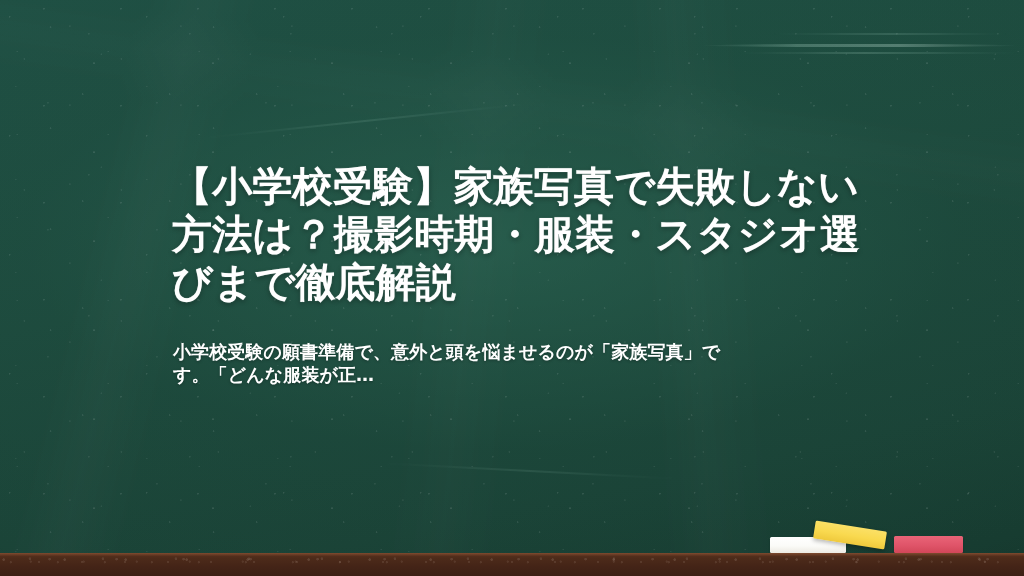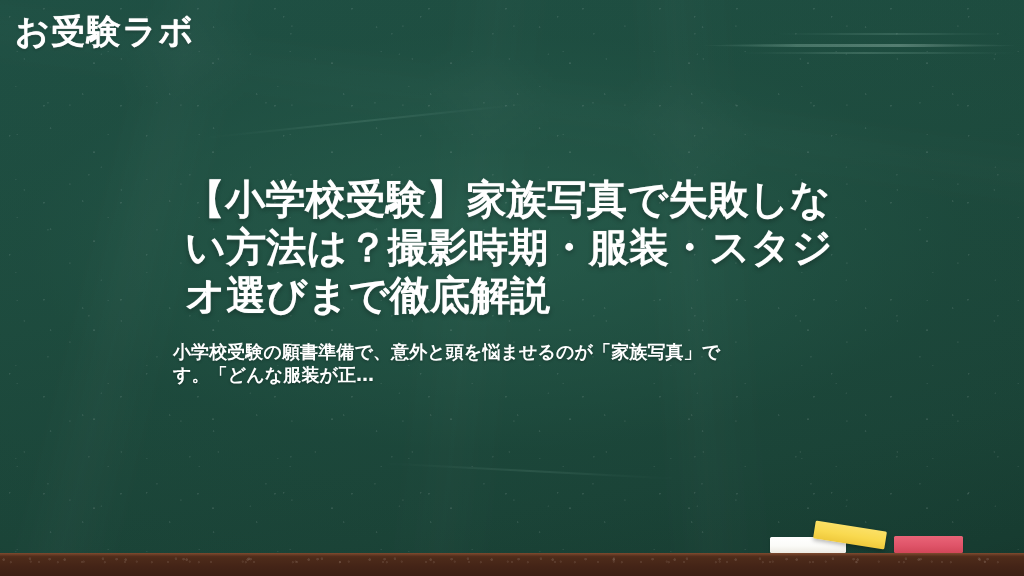"お受験ラボ" div.logo { html: <div>お受験ラボ</div> -> none }
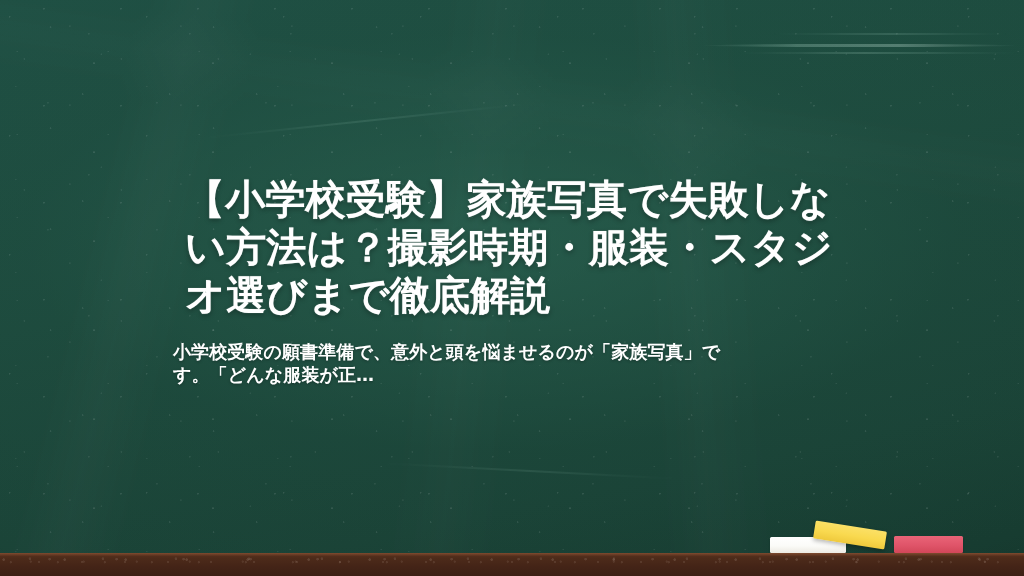"【小学校受験】家族写真で失敗しない方法は？撮影時期・服装・スタジオ選びまで徹底解" .title { margin: 13px -> 0 }
